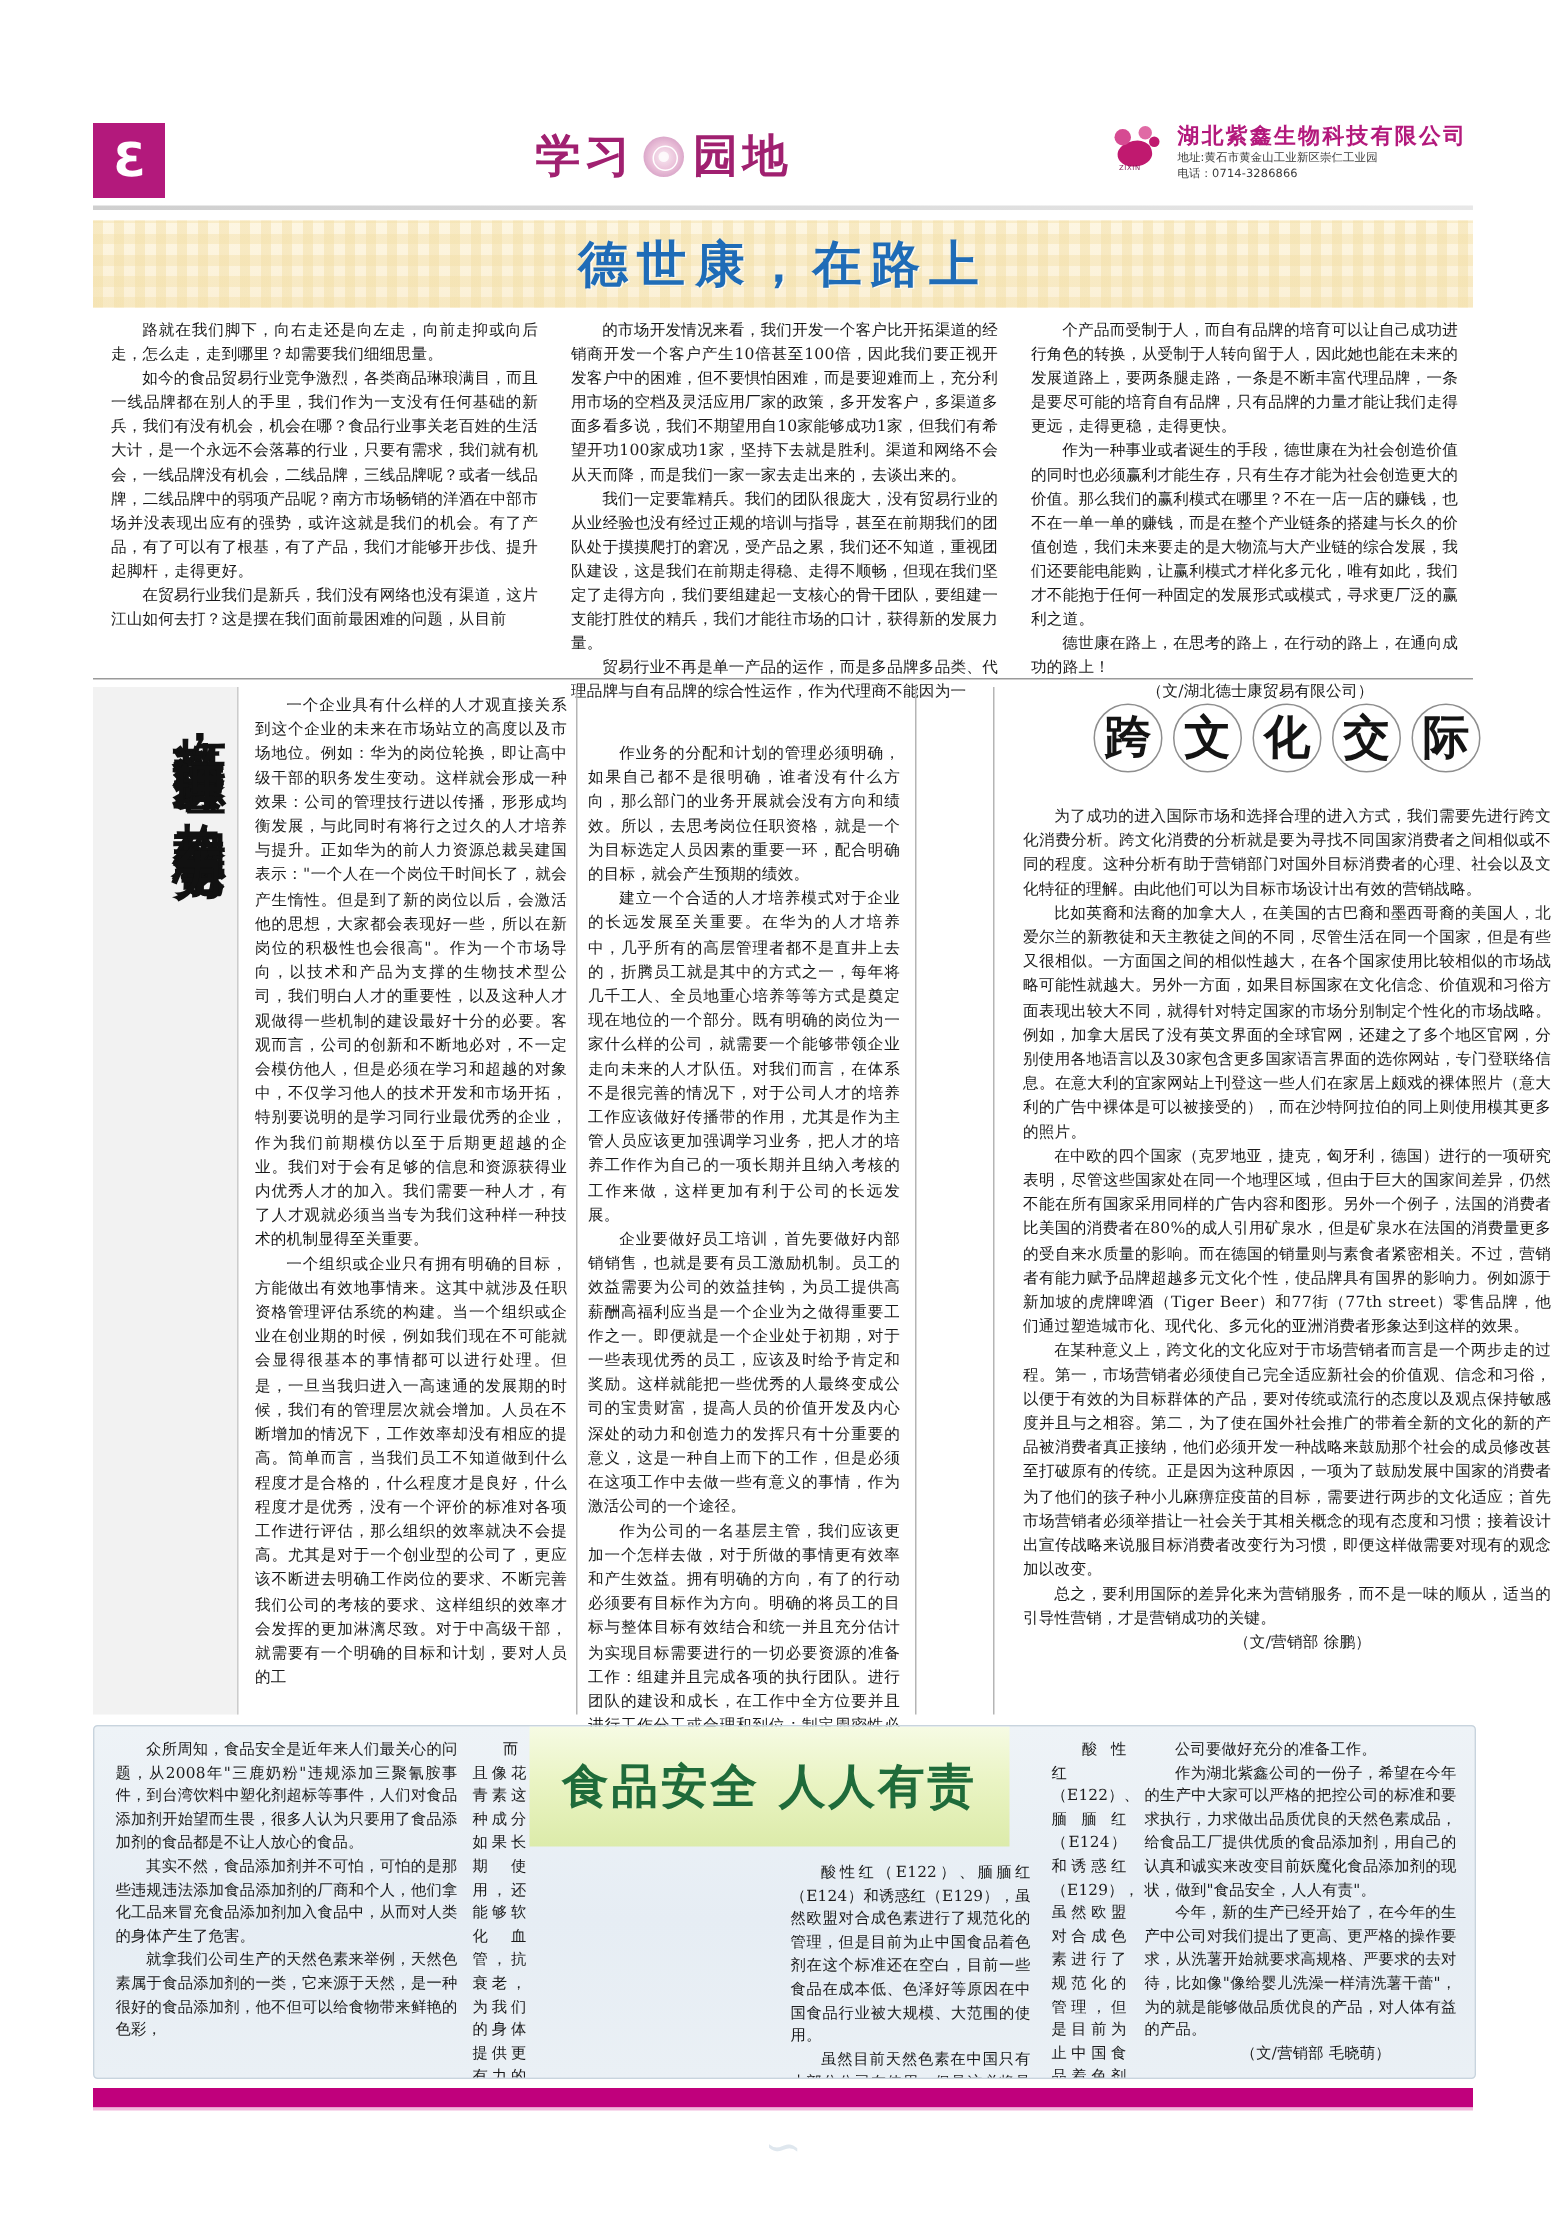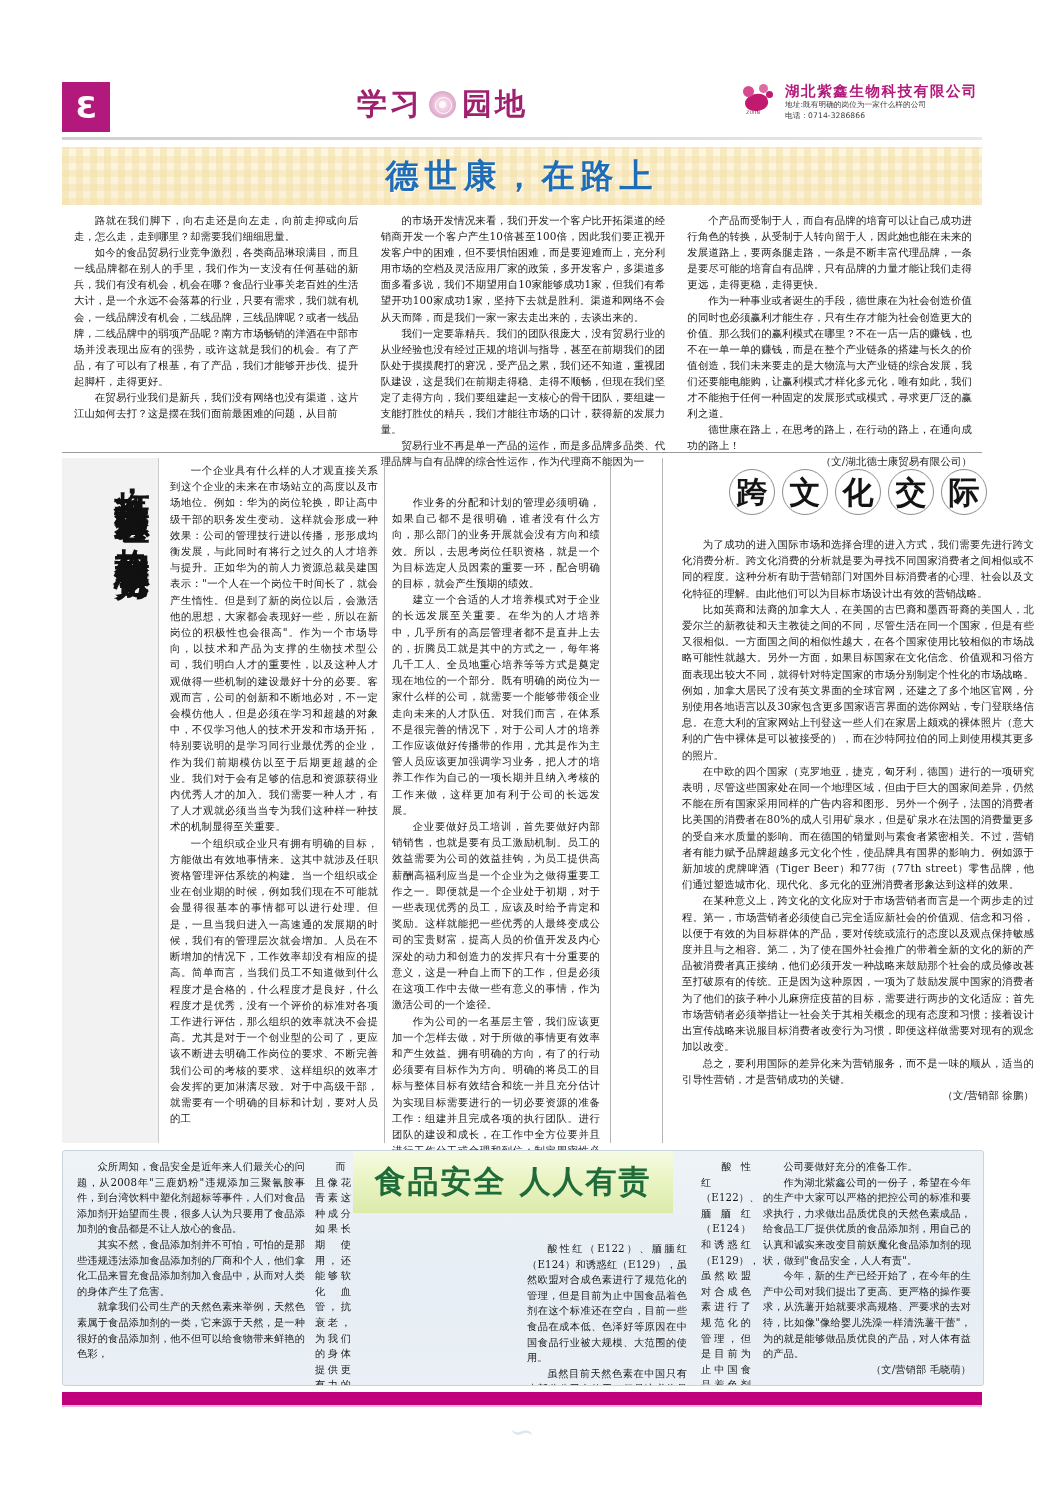"地址:既有明确的岗位为一家什么样的公司" div.company-addr { text: :既有明确的岗位为一家什么样的公司 -> :黄石市黄金山工业新区崇仁工业园 }
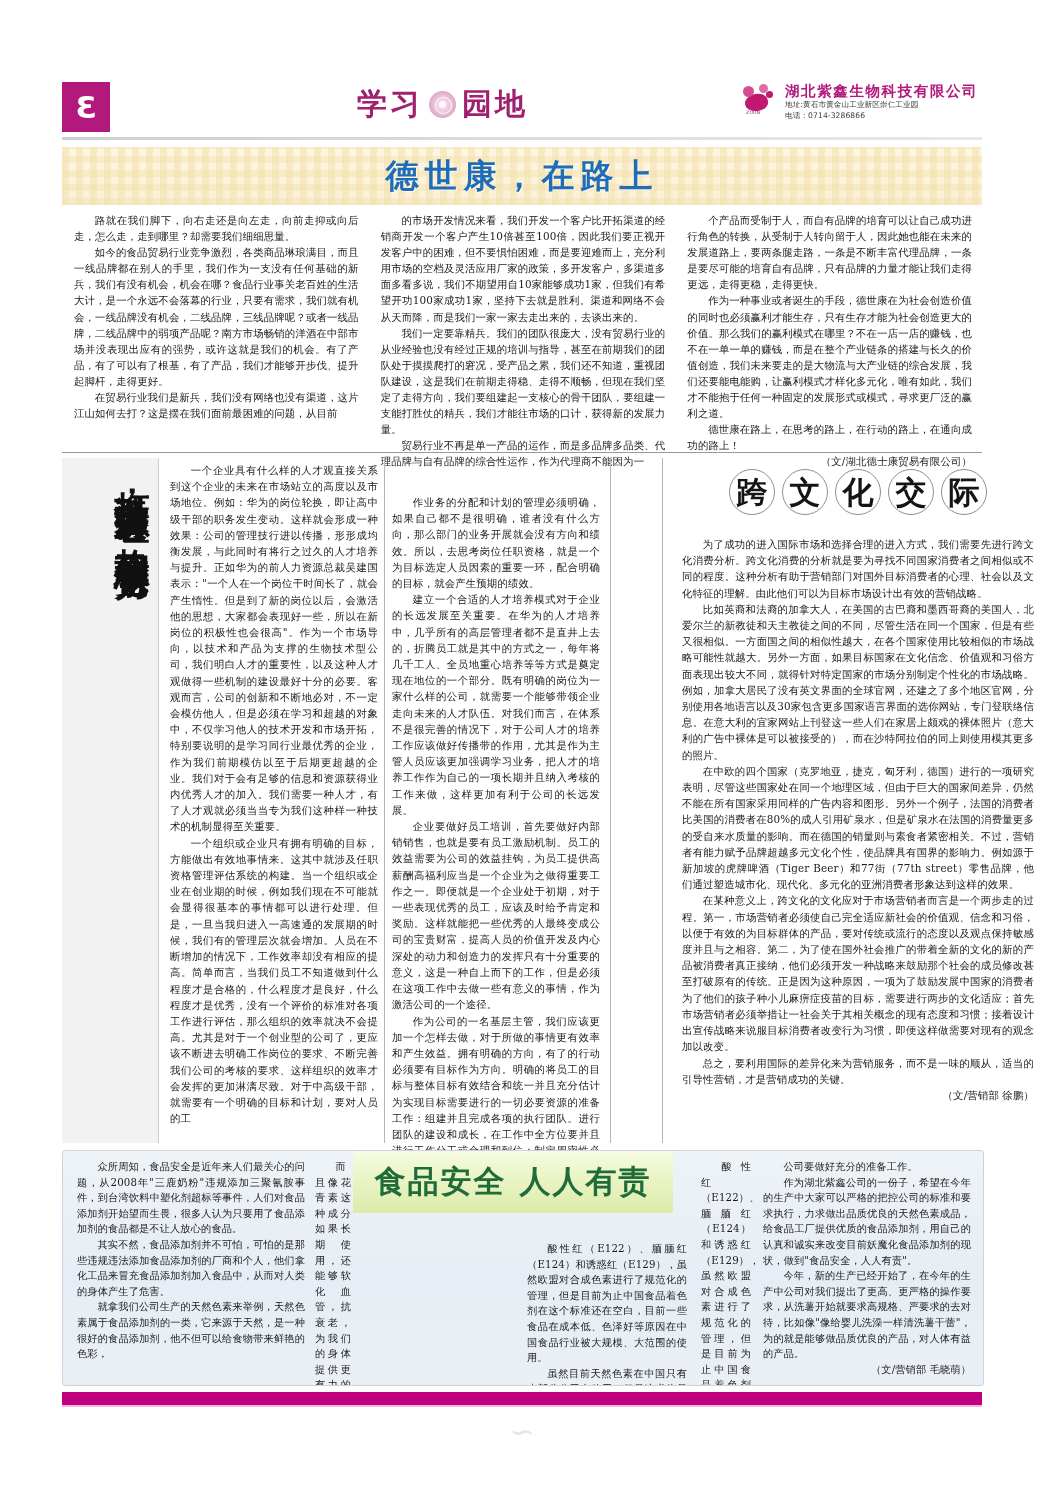"（文/湖北德士康贸易有限公司）" .sig { text-align: right -> center }
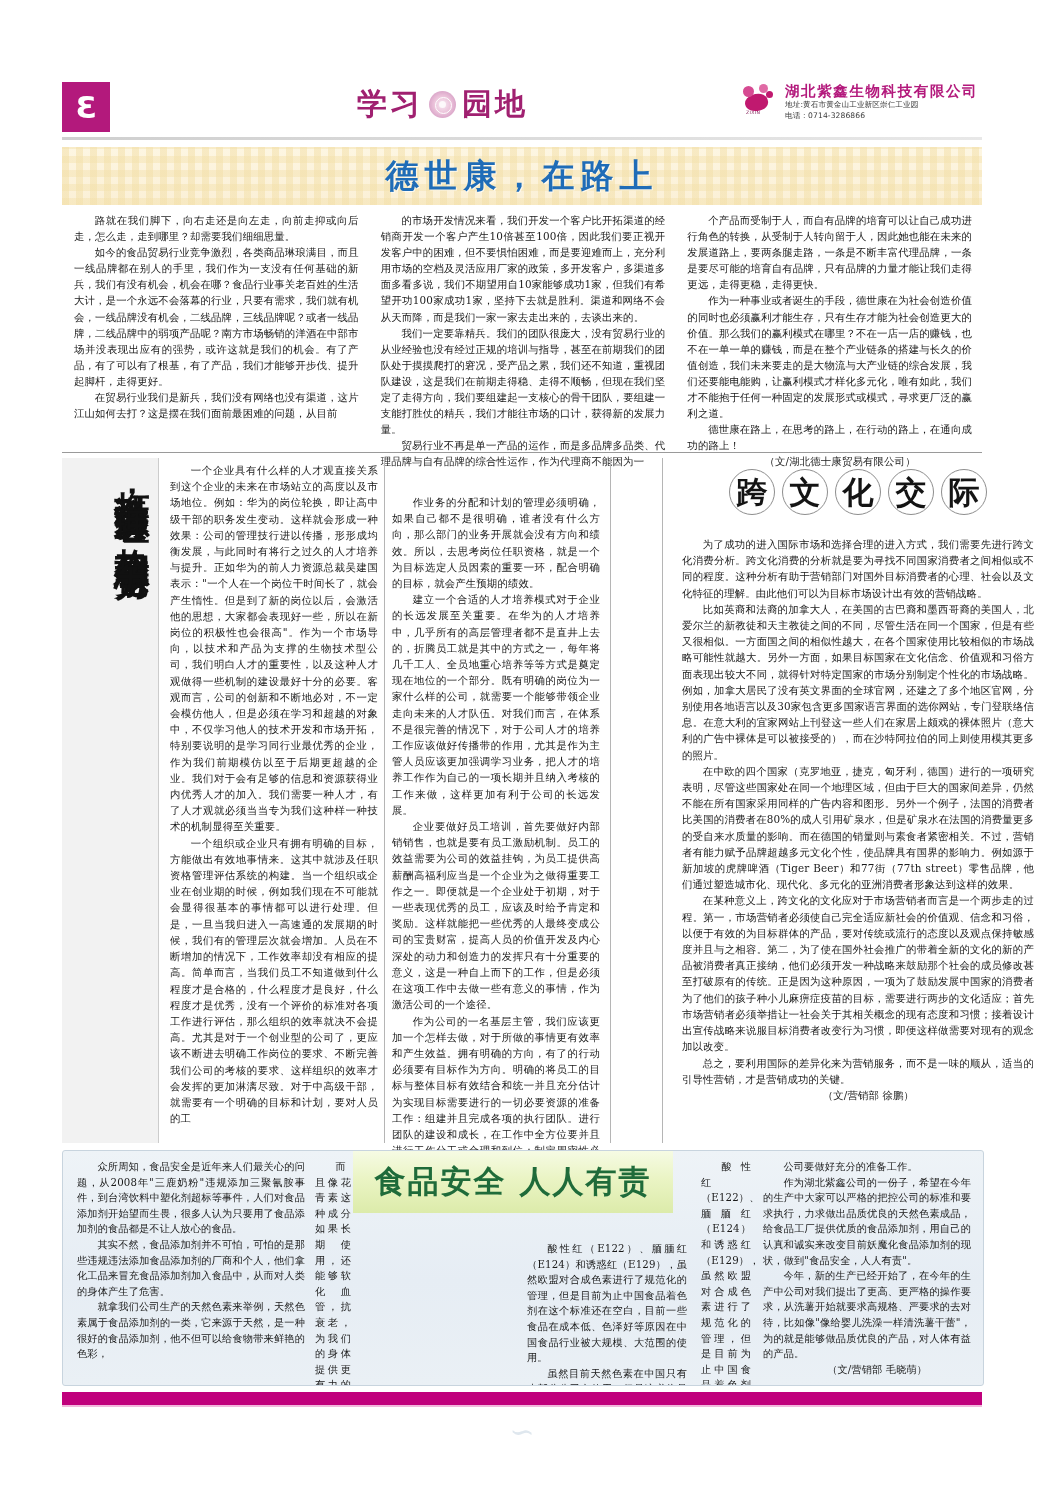"食品安全 人人有责" .greenband { height: 62px -> 80px }
